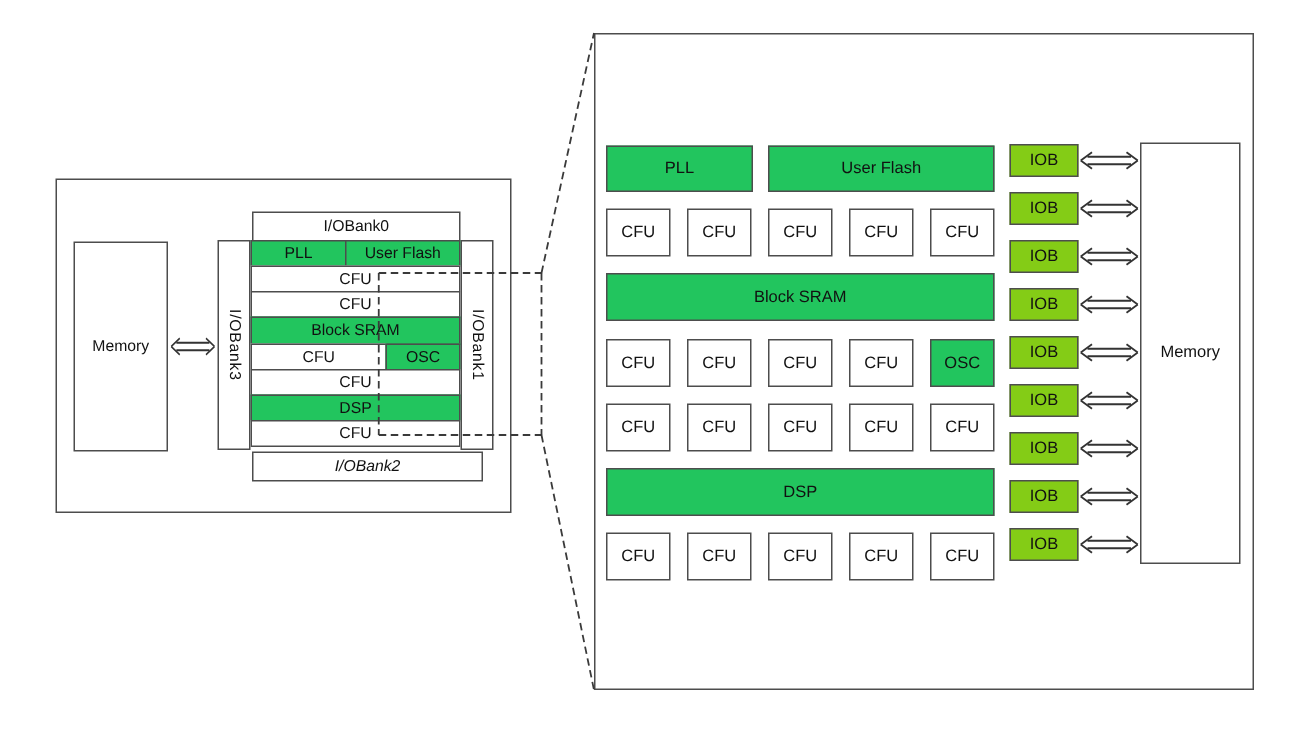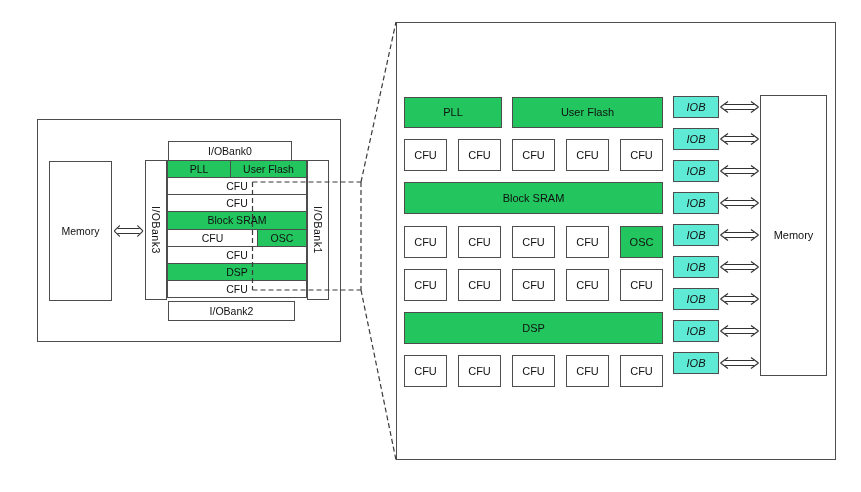"IOB" .iob { background: #5eead4 -> #84cc16; font-style: italic -> none }
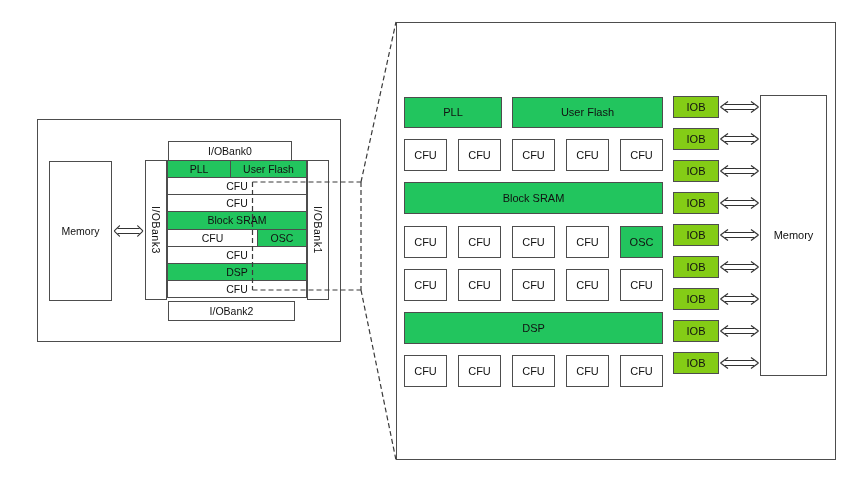"I/OBank0" div.box { width: 124px -> 139px }
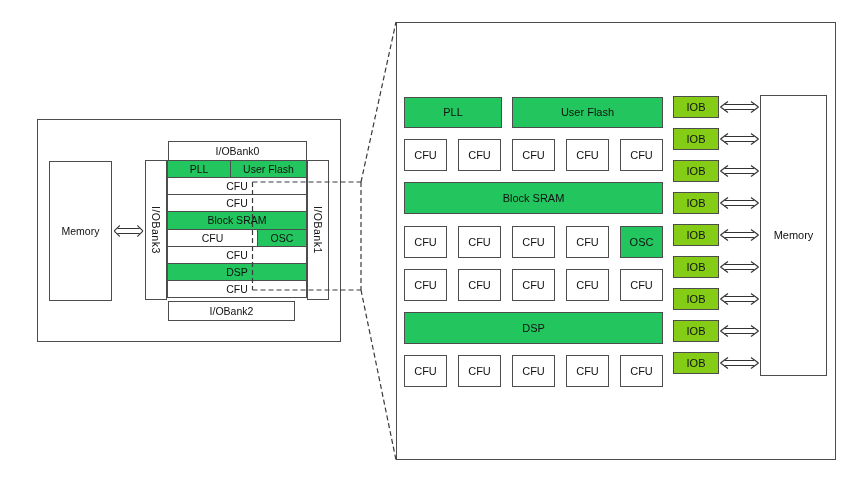"I/OBank2" div.box { font-style: none -> italic; width: 127px -> 154px }
